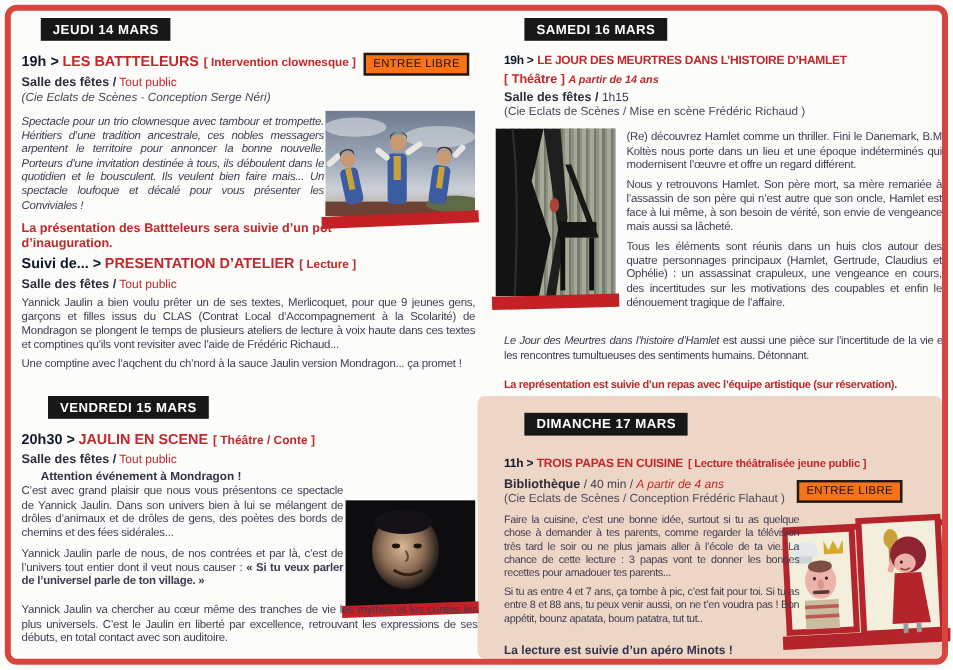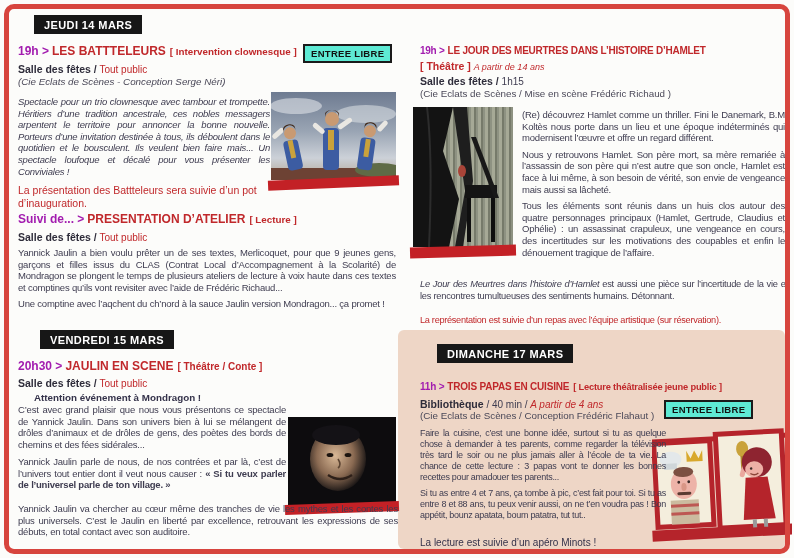"SAMEDI 16 MARS" div.datebox { html: none -> <div>SAMEDI 16 MARS</div> }
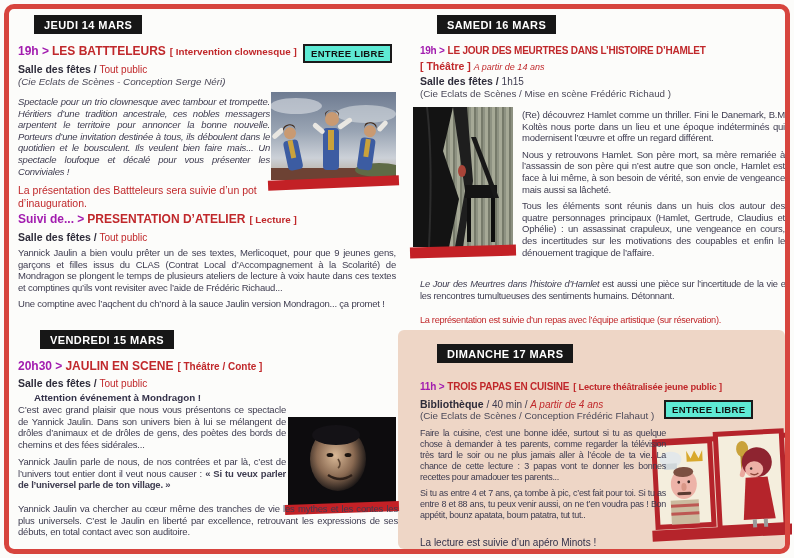"19h >" .h1 .dk { color: #a21caf -> #0f172a }
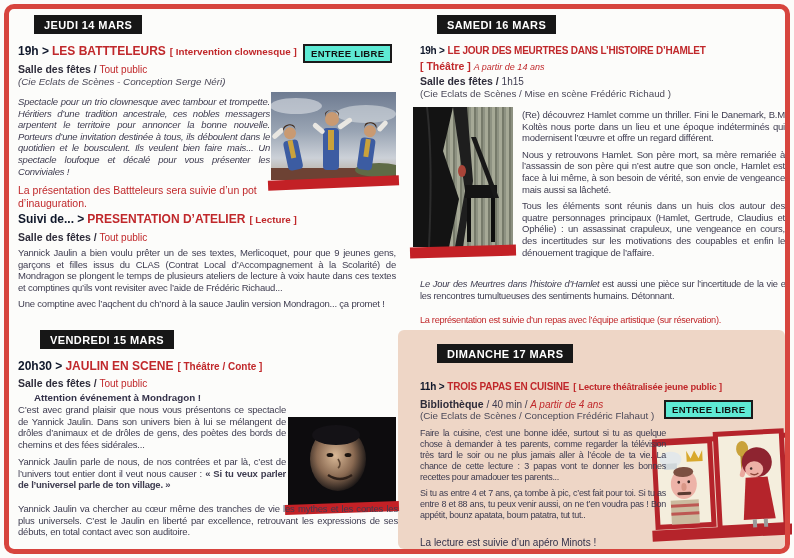"ENTREE LIBRE" .badge { background: #5eead4 -> #f97316; font-weight: bold -> normal }
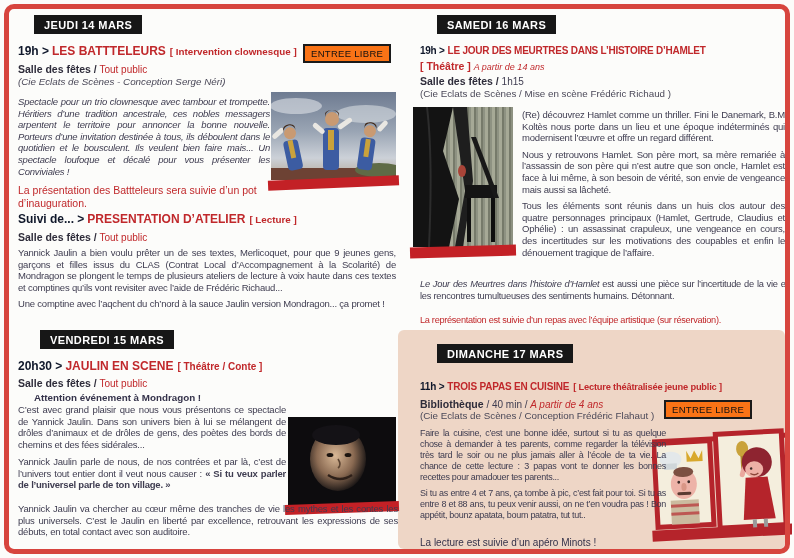"A partir de 14 ans" .h1 .age { font-weight: normal -> bold }
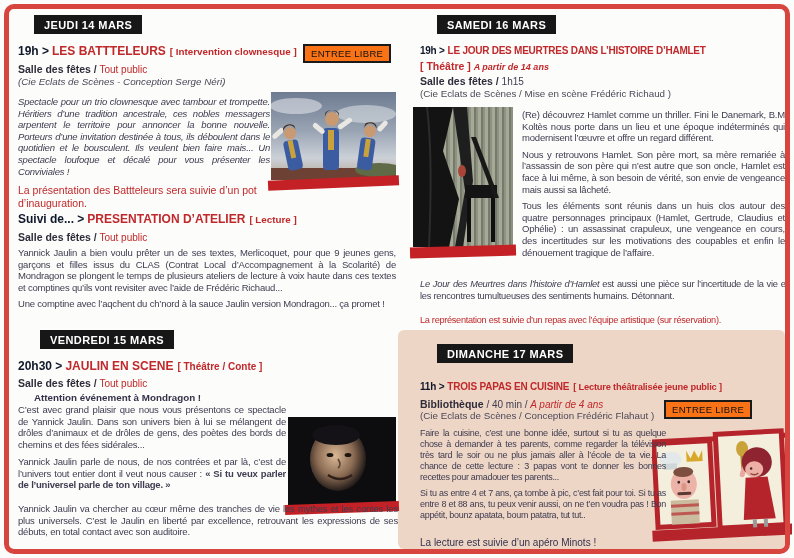"La présentation des Battteleurs sera" .hl { font-weight: normal -> bold }
